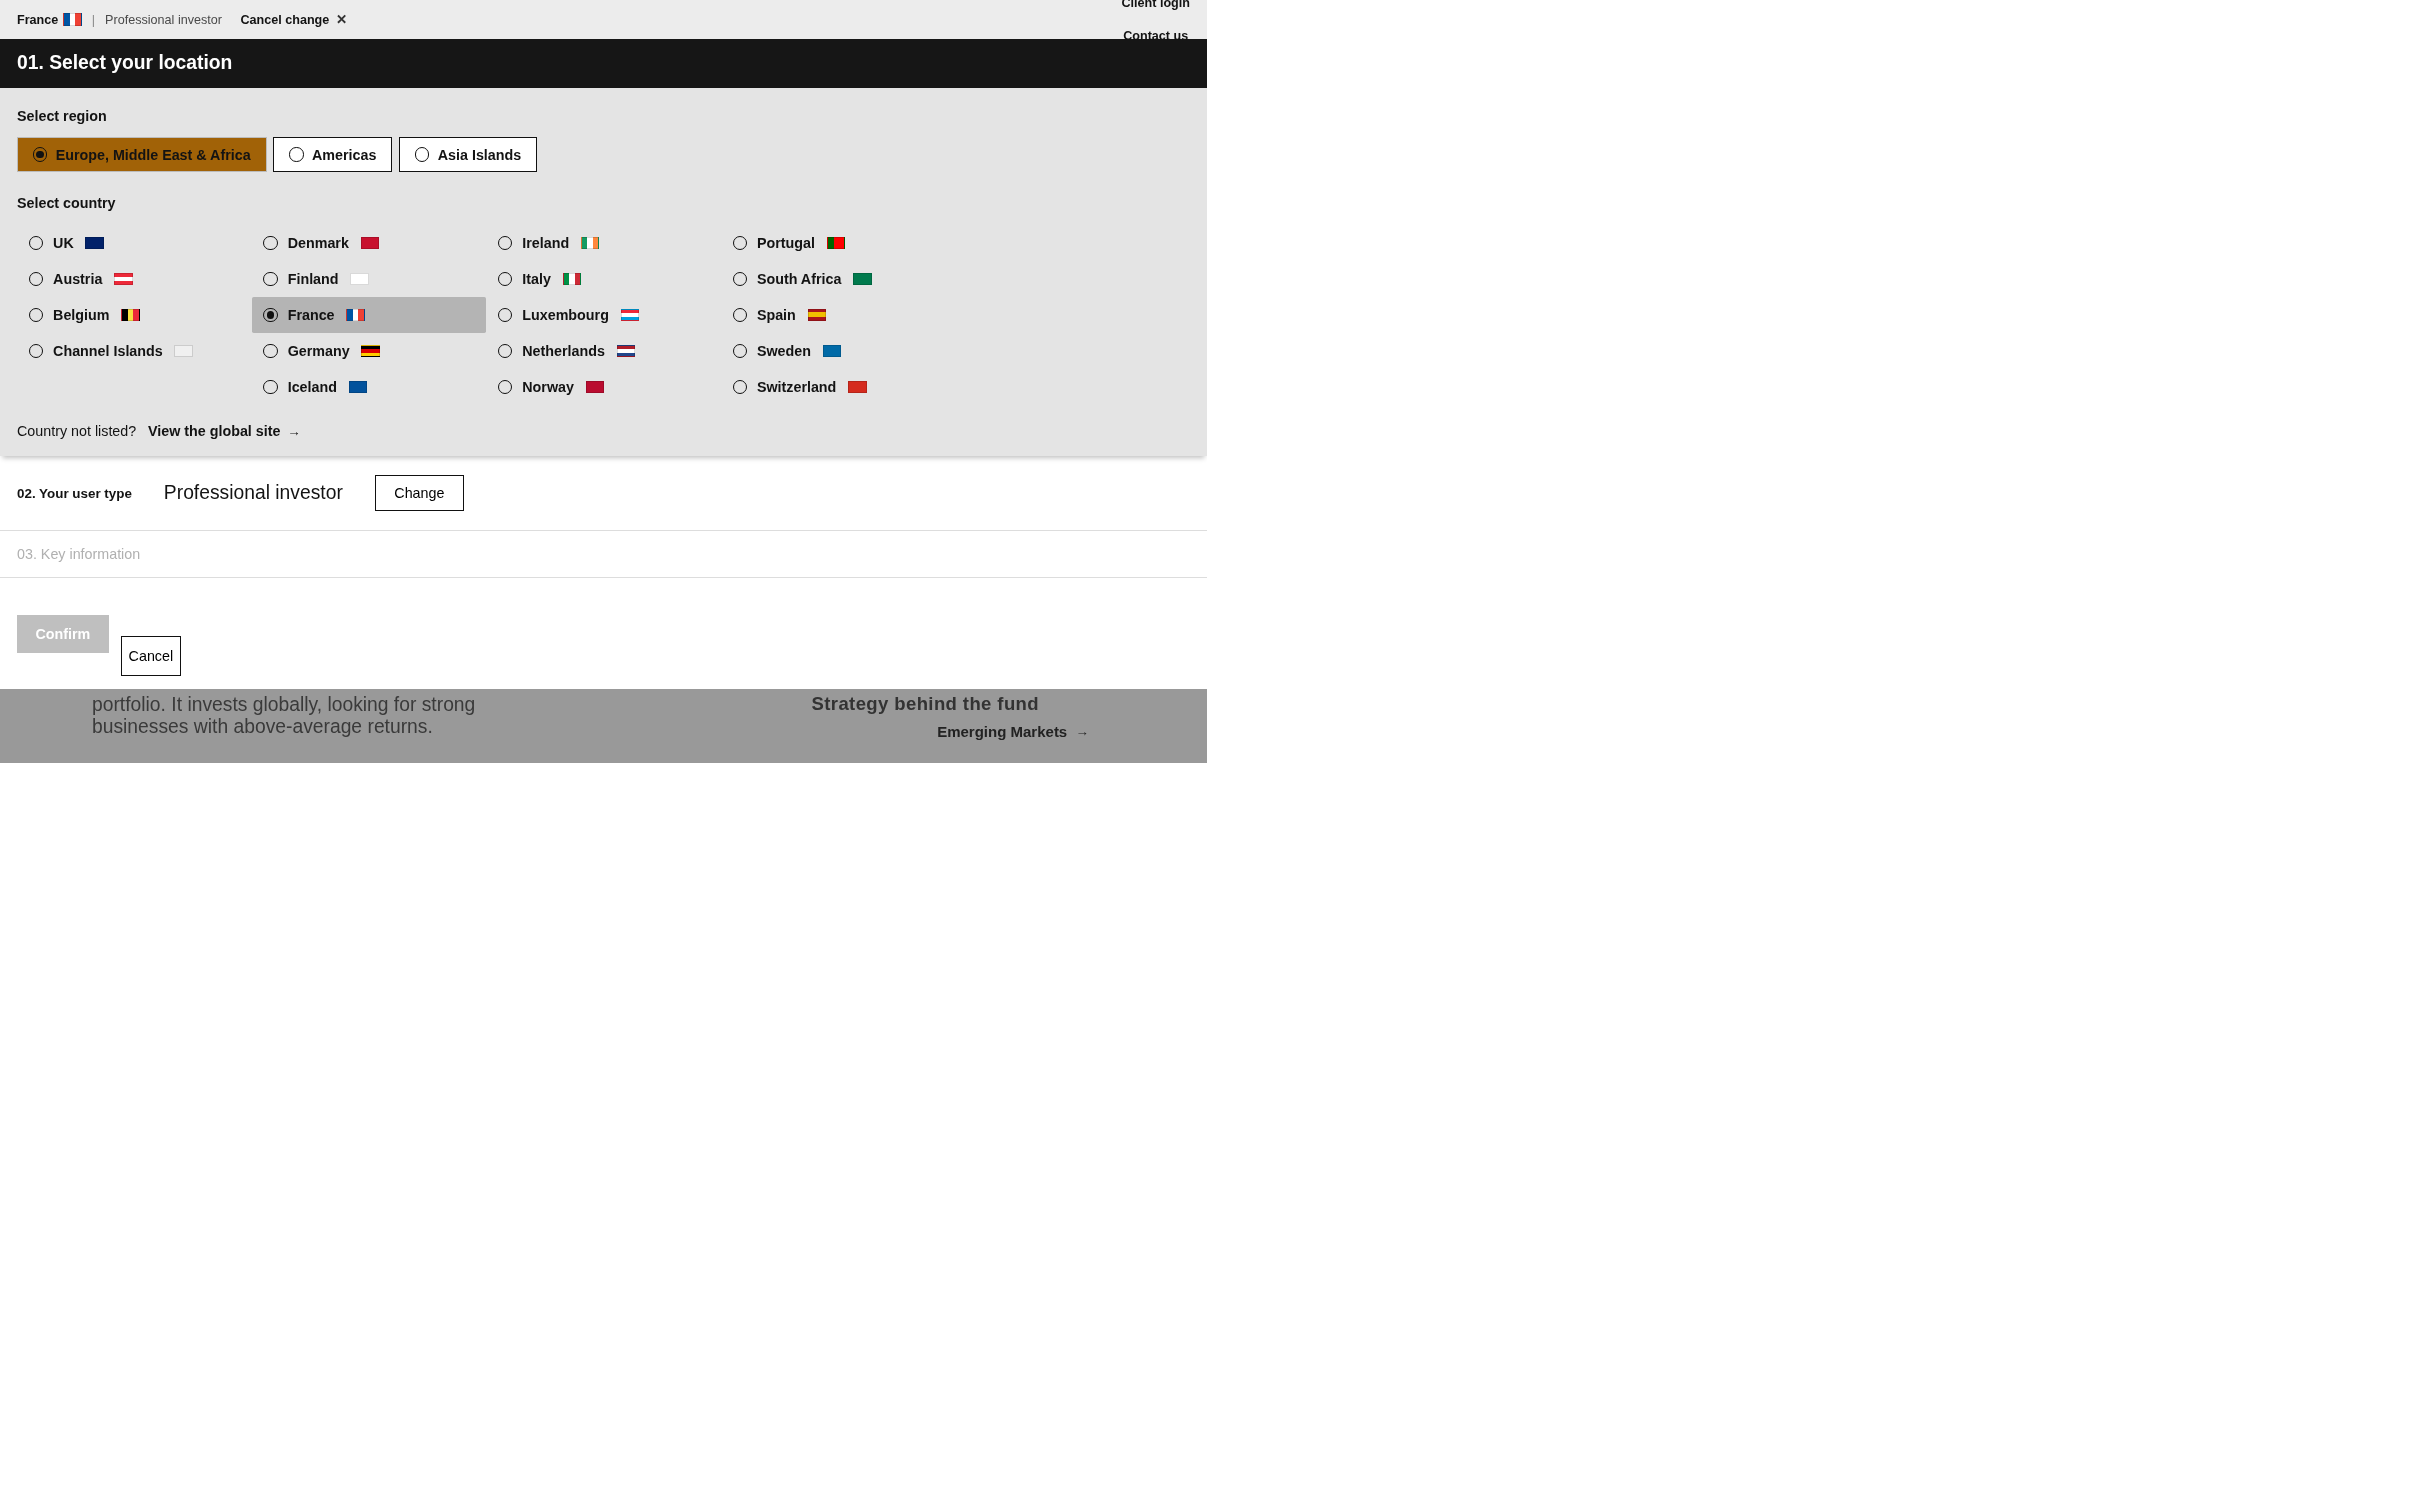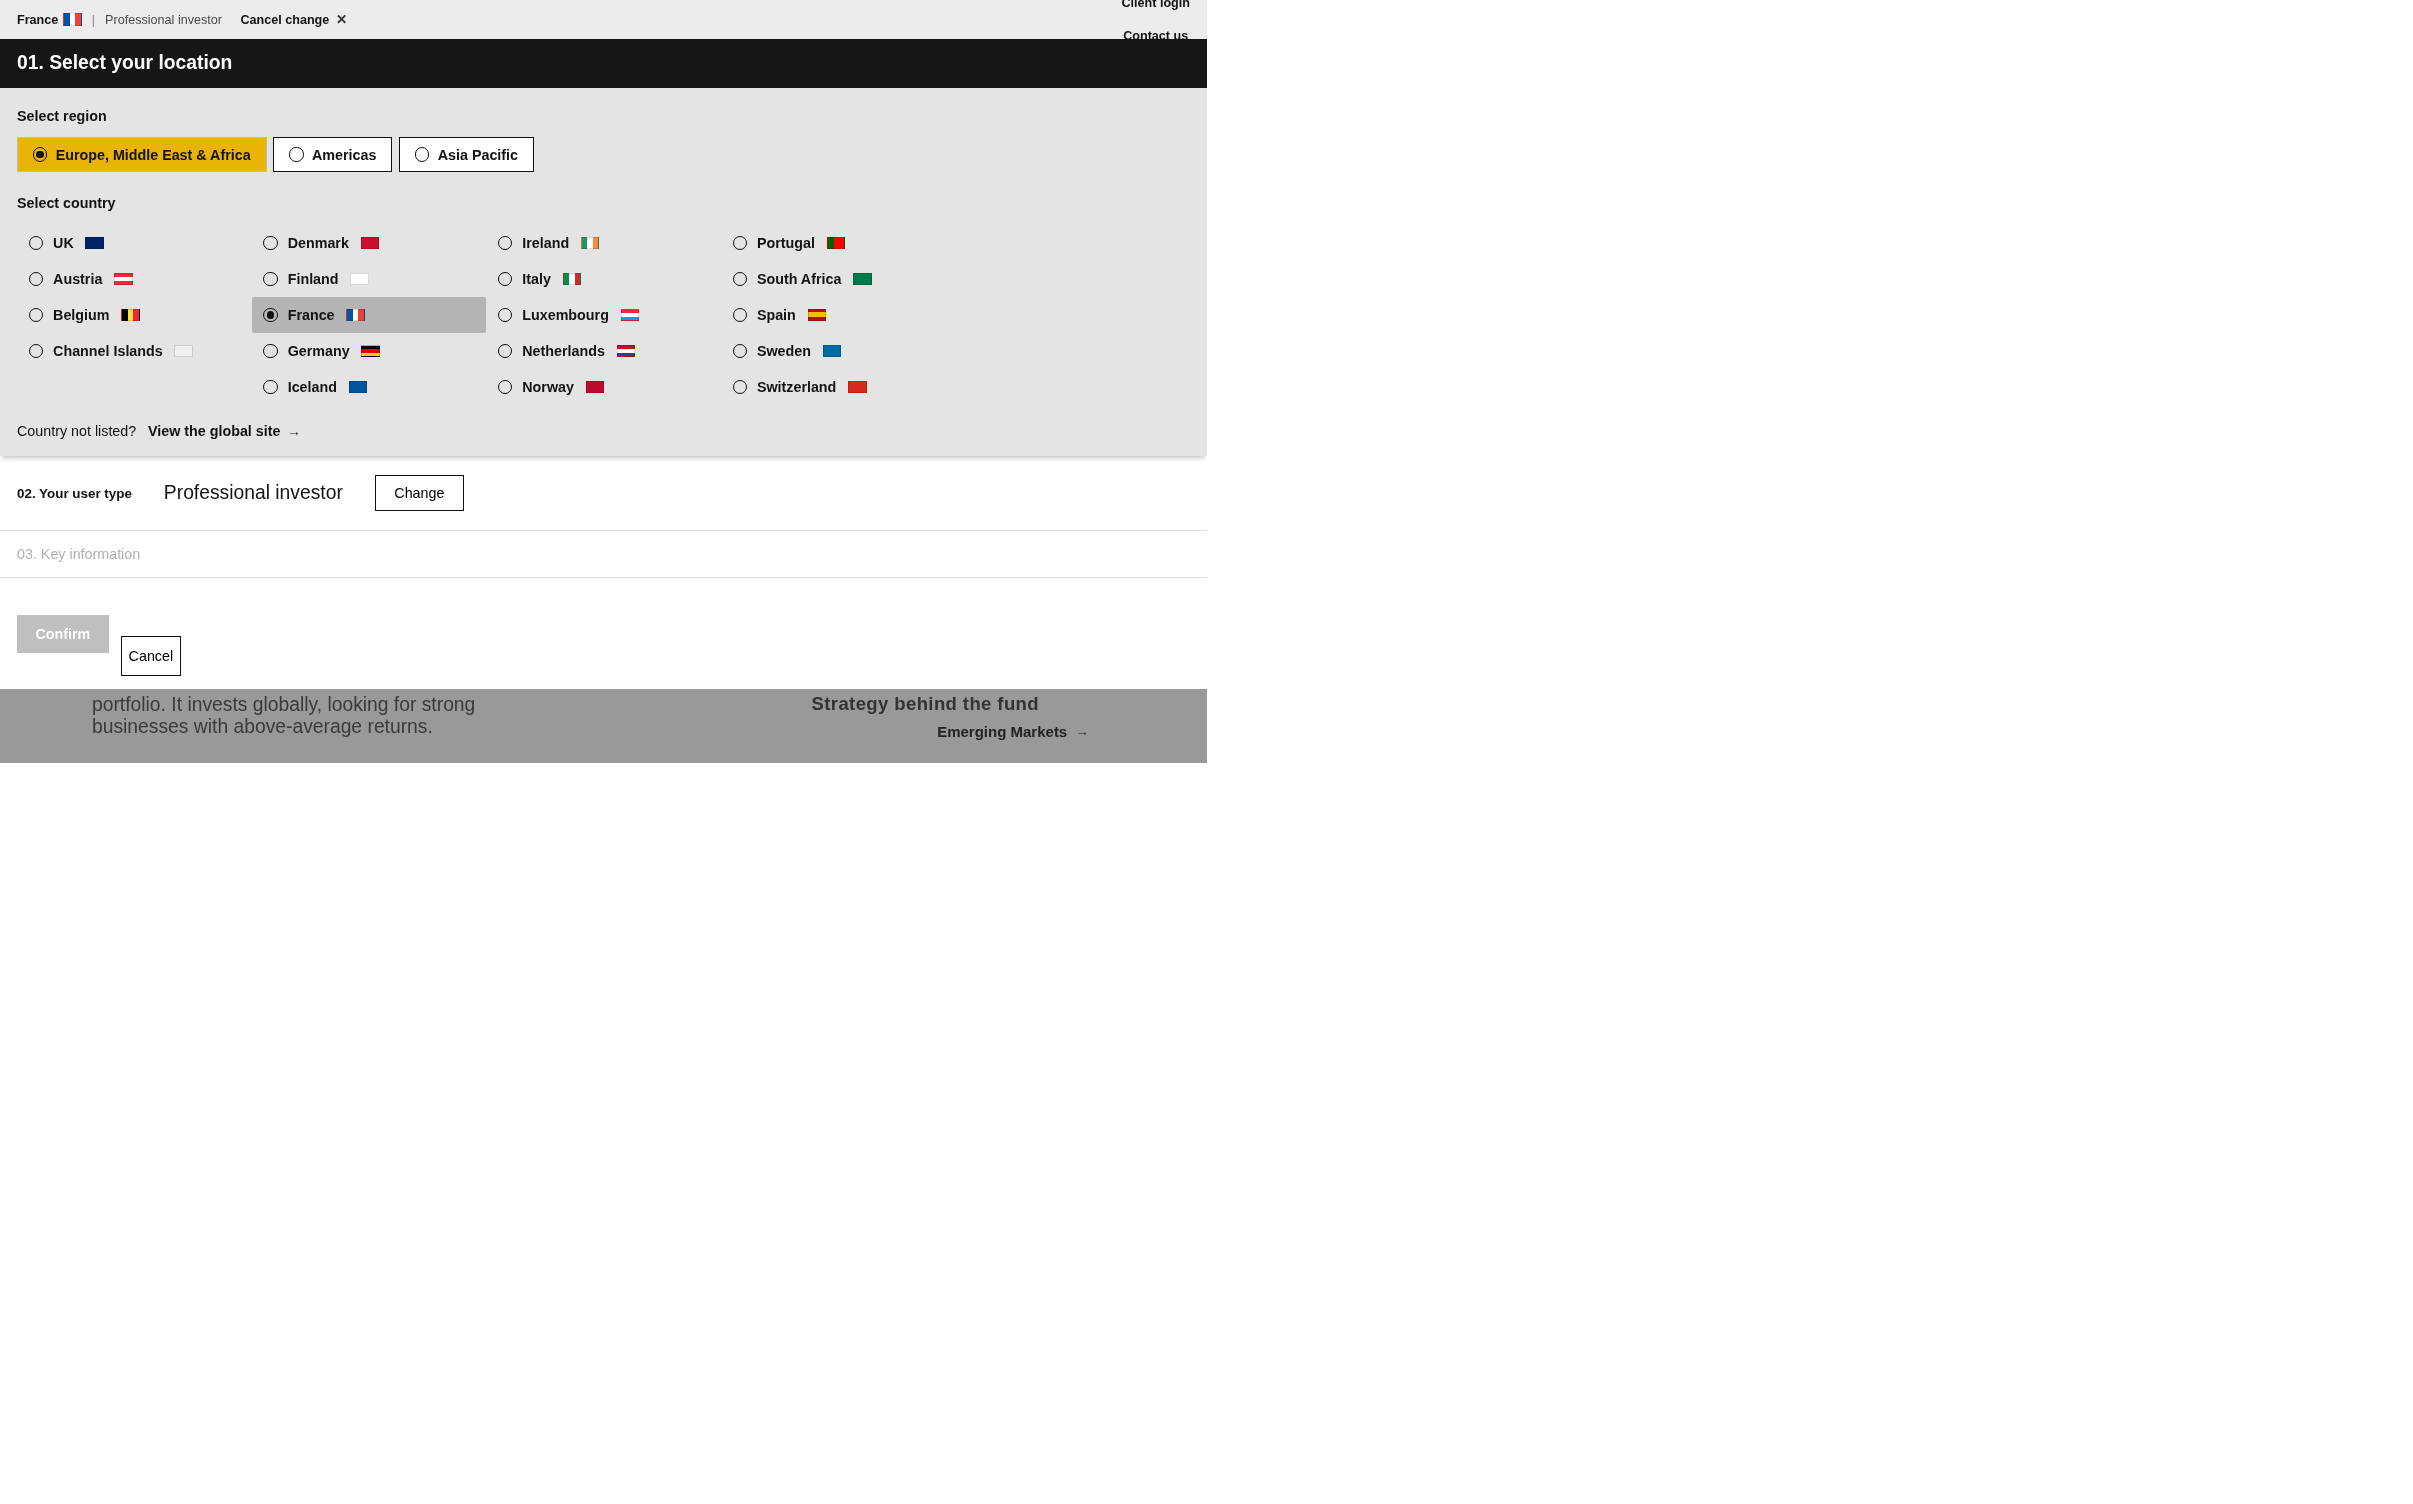"Europe, Middle East & Africa" .region-btn.selected { background: #eab308 -> #a16207 }
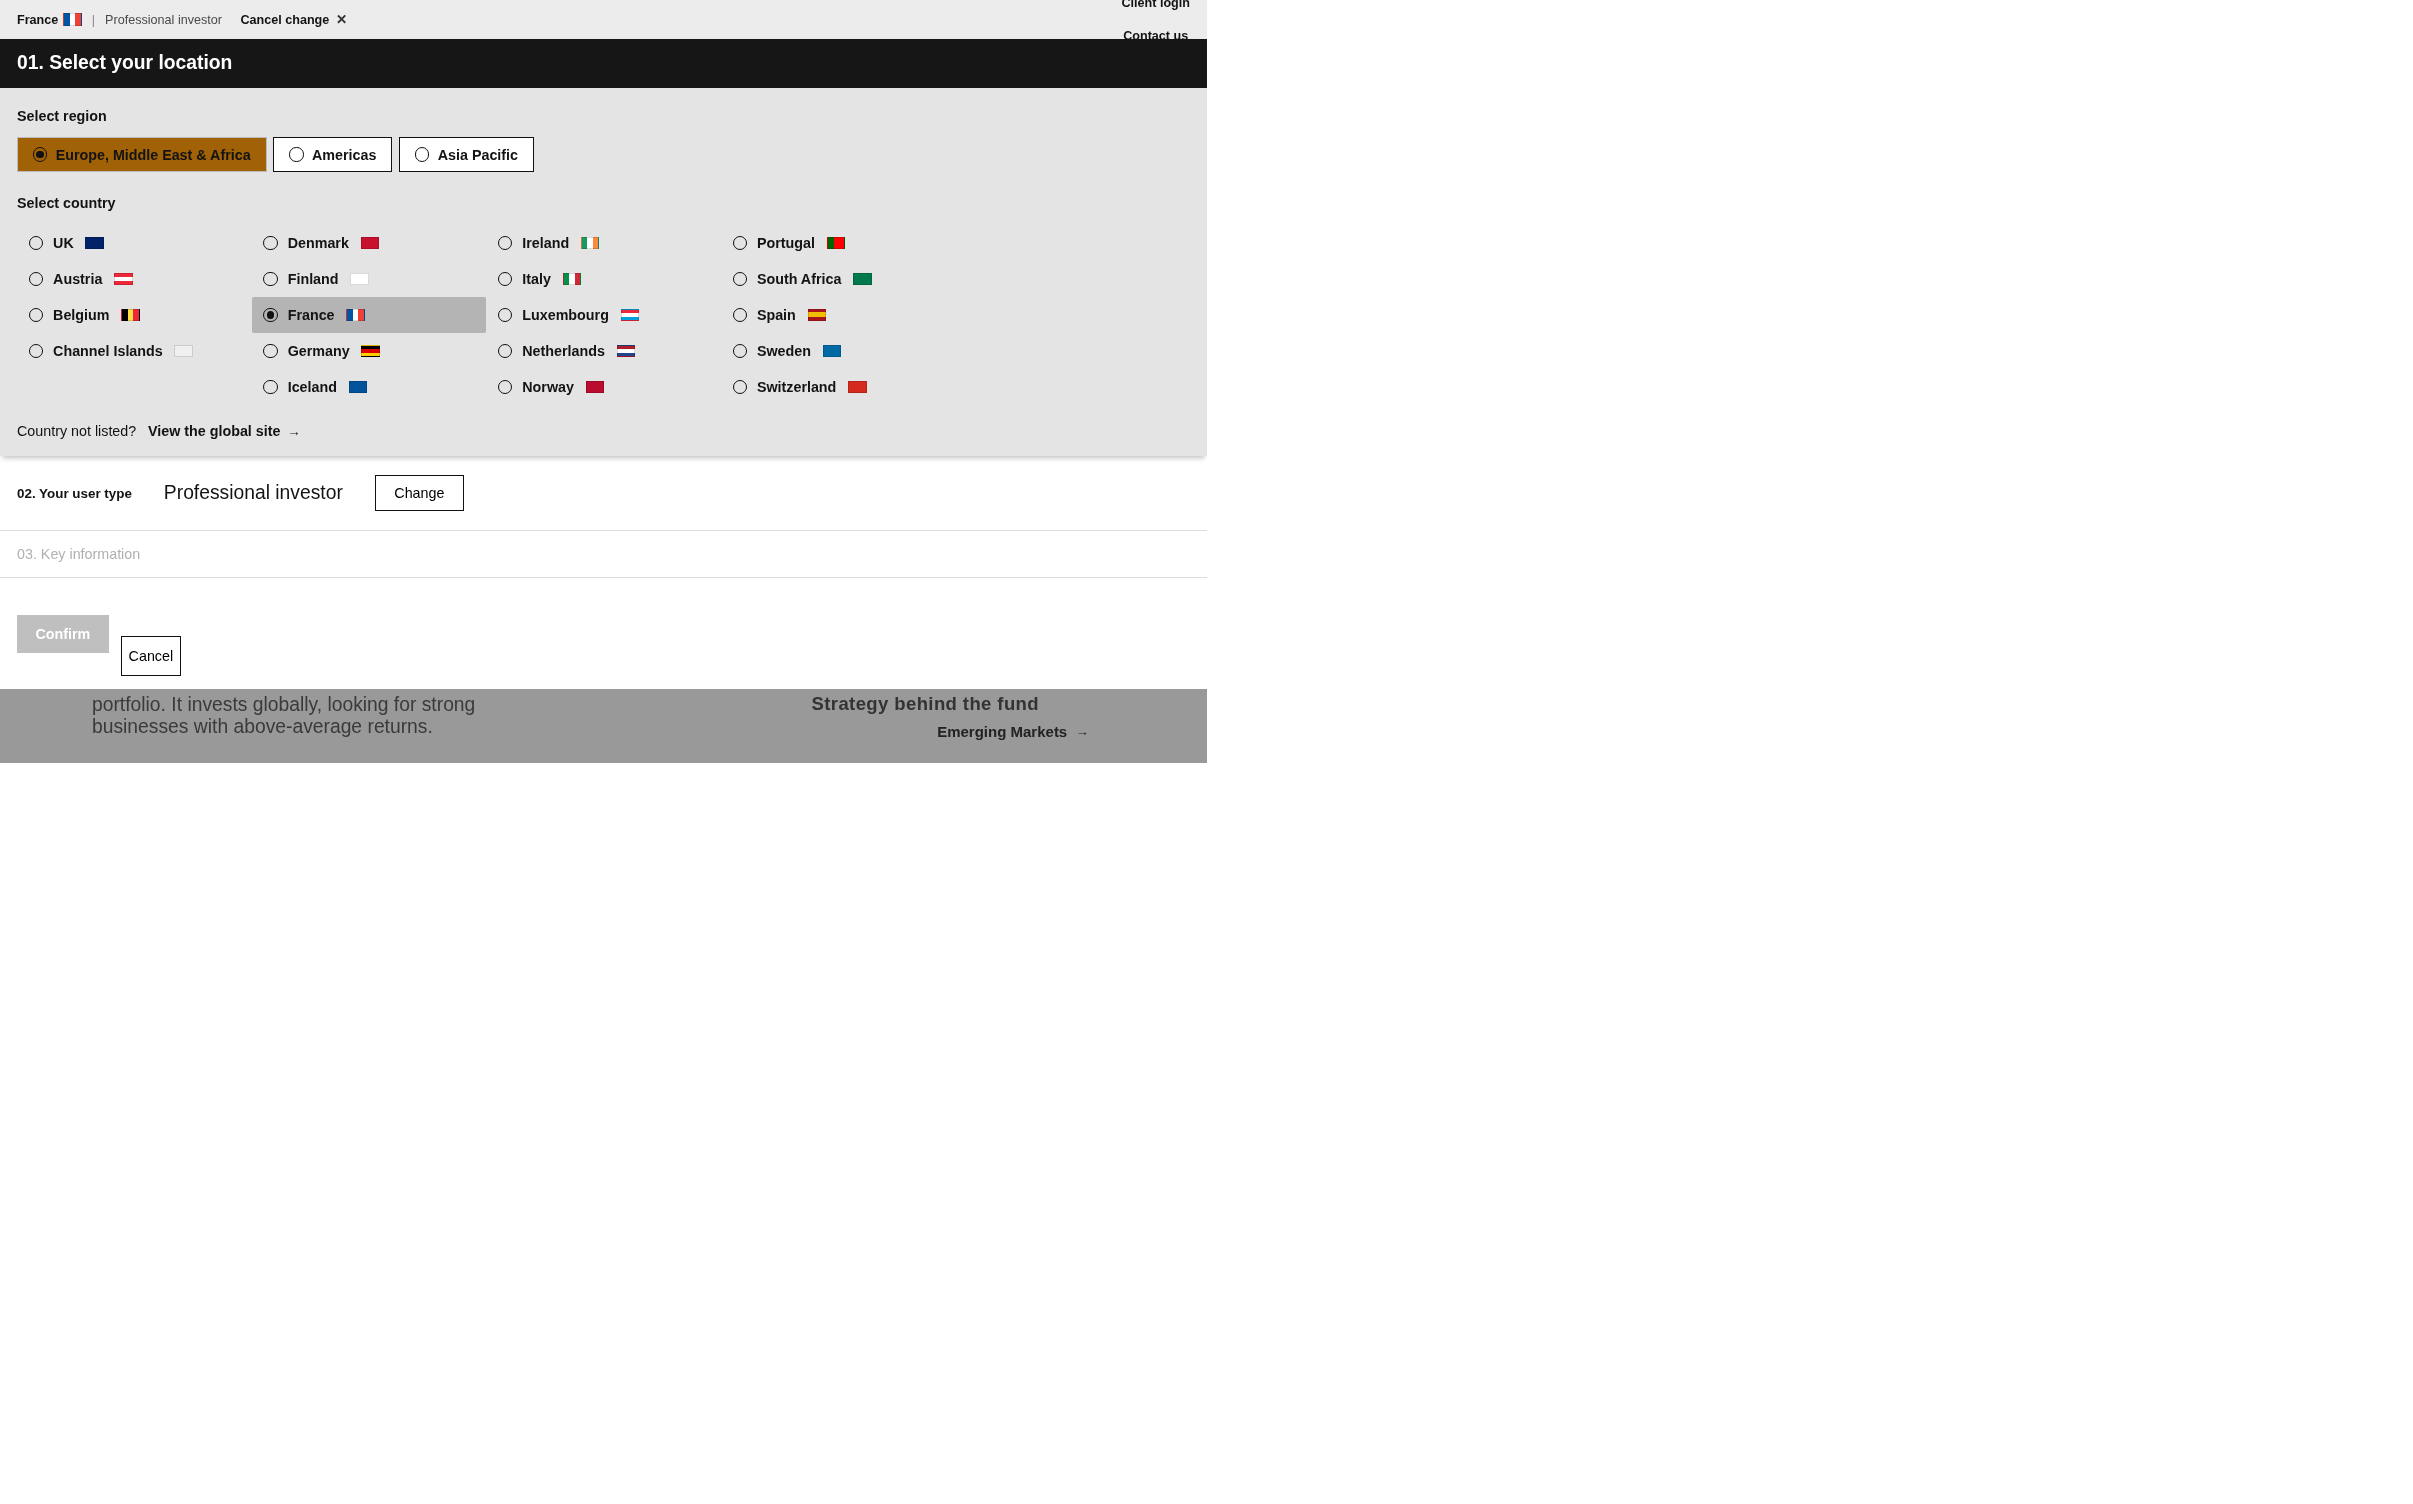"Asia Pacific" span { text: Pacific -> Islands }
